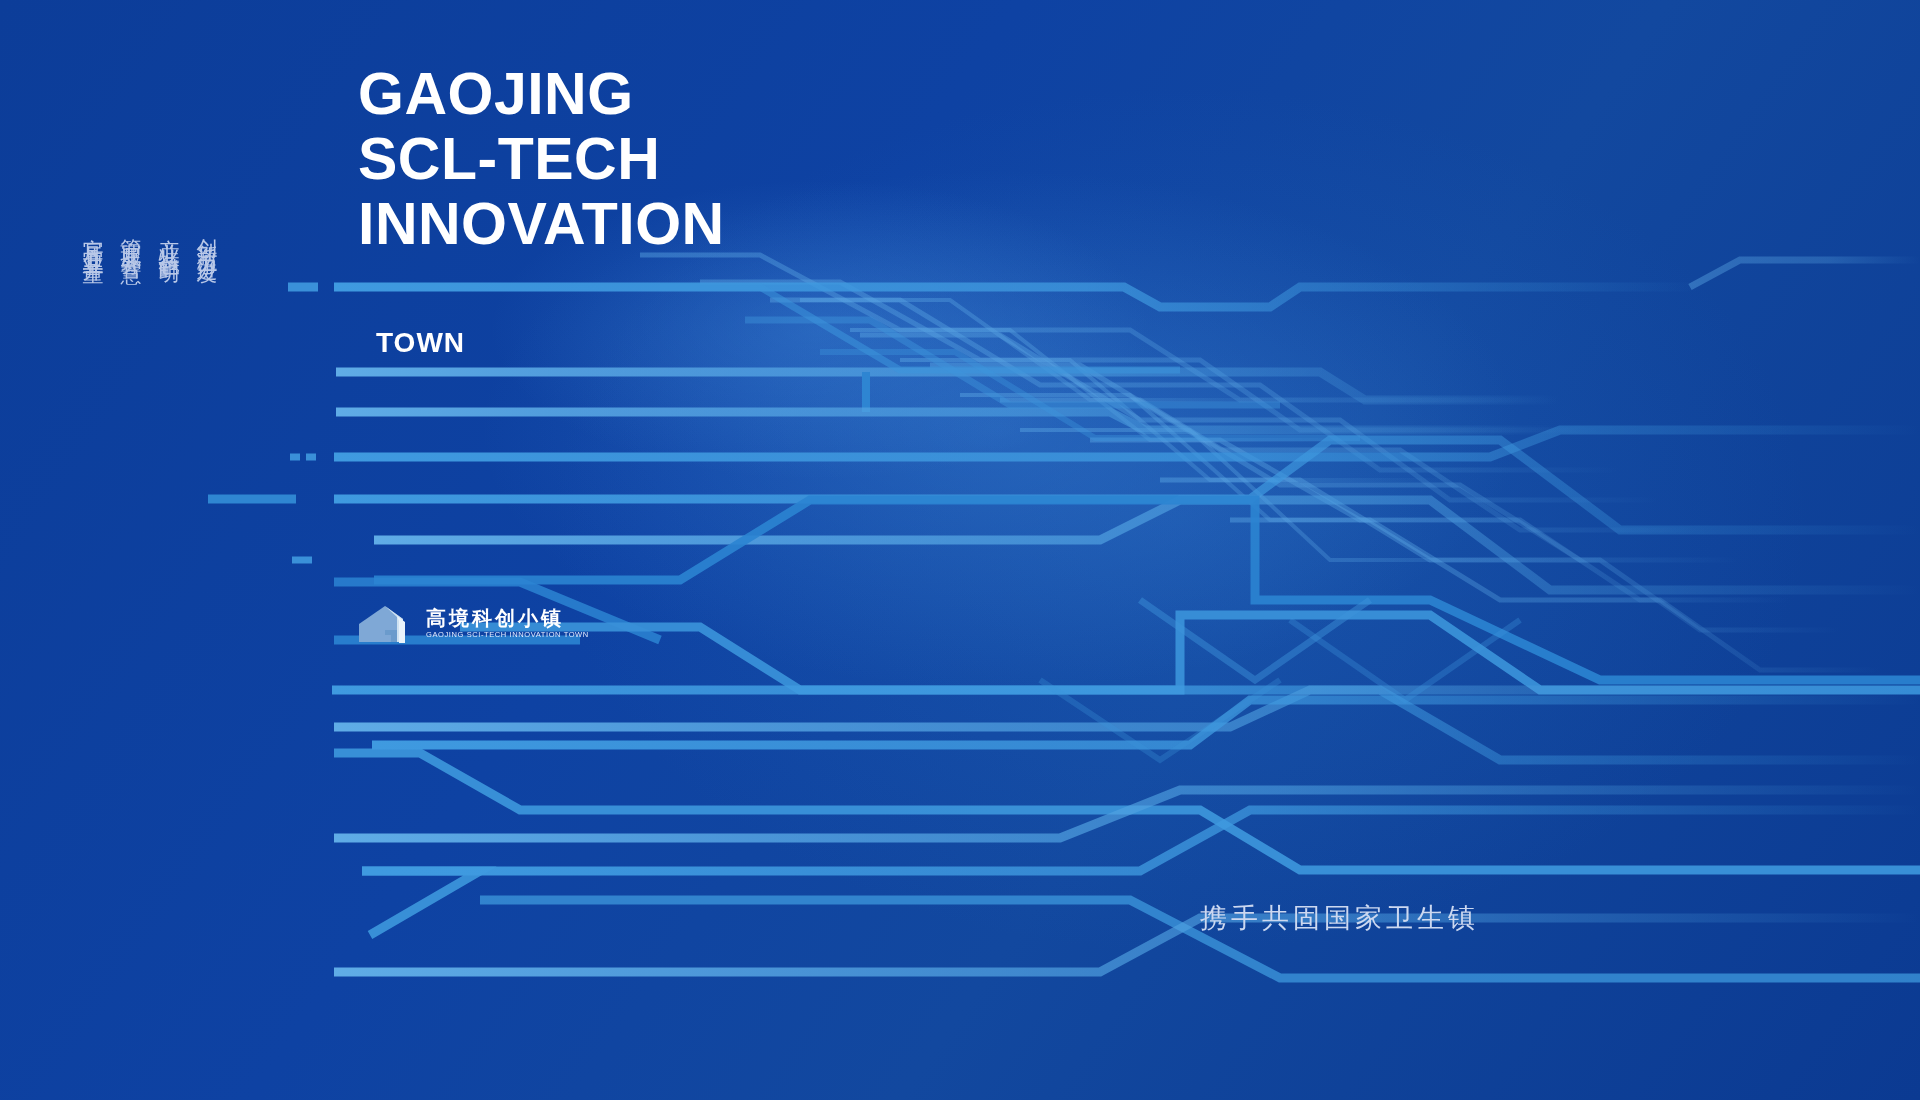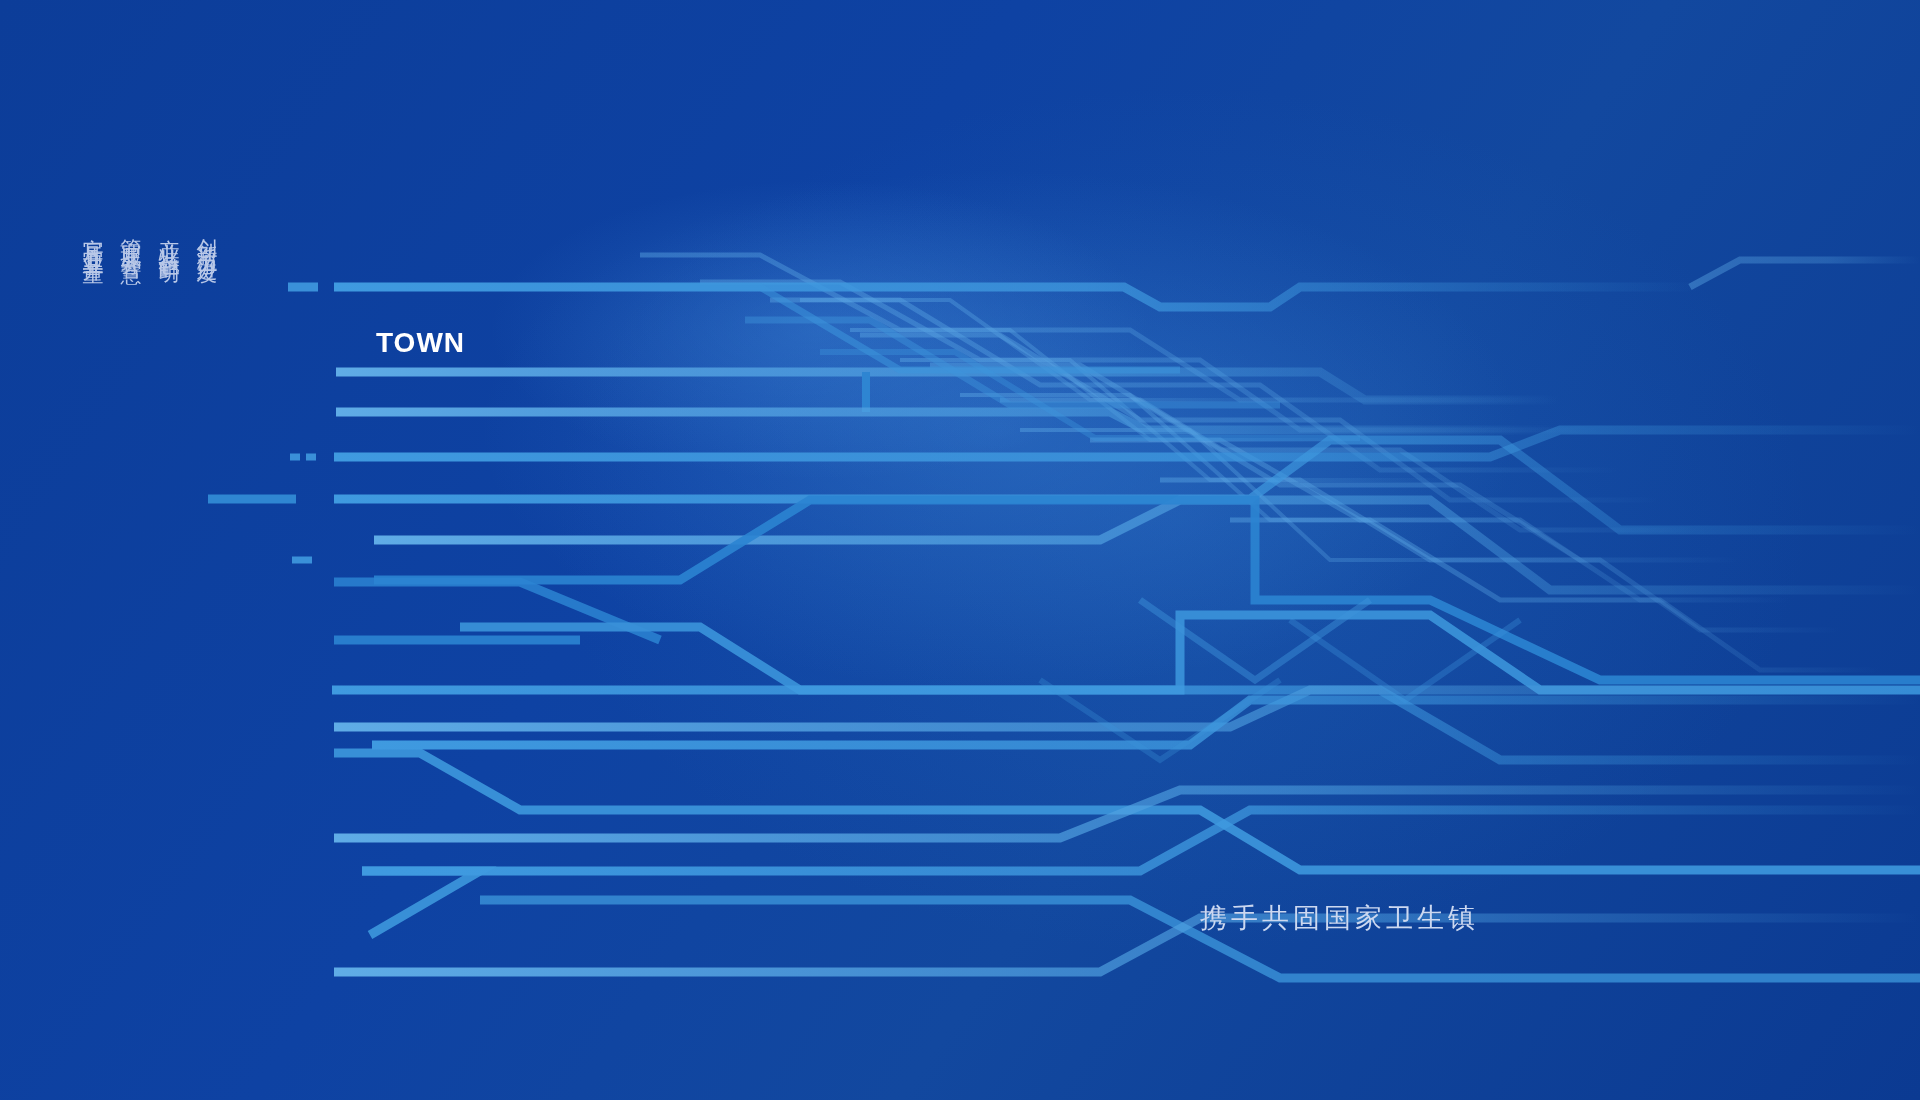"GAOJING" div.title-block { html: none -> <div> <div>GAOJING</div> <div>SCL-TECH</div> <div>INNOVATION</div> </div> }
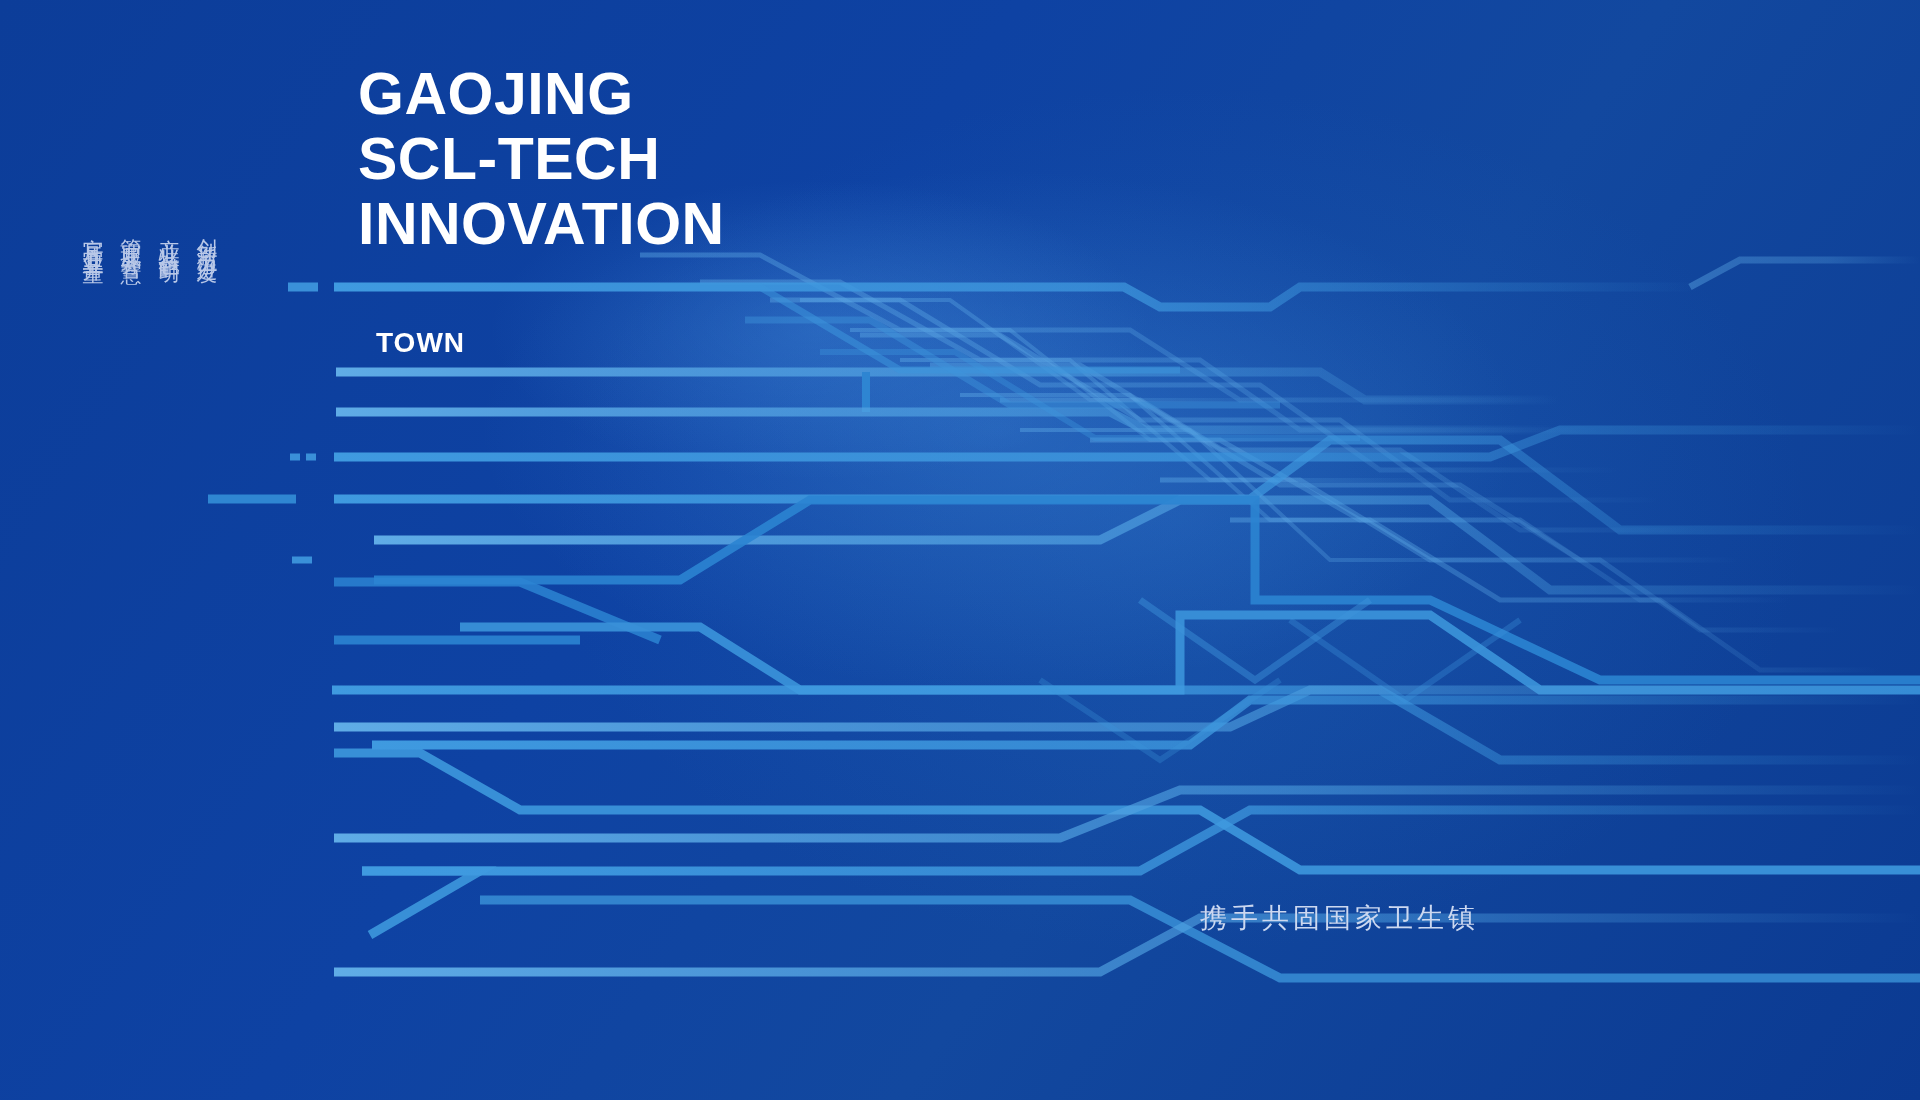"高境科创小镇" div.logo-lockup { html: none -> <div> <svg> <path></path> <path></path> <path></path> <path></path> </svg> <span> <span>高境科创小镇</span> <span>GAOJING SCI-TECH INNOVATION TOWN</span> </span> </div> }
